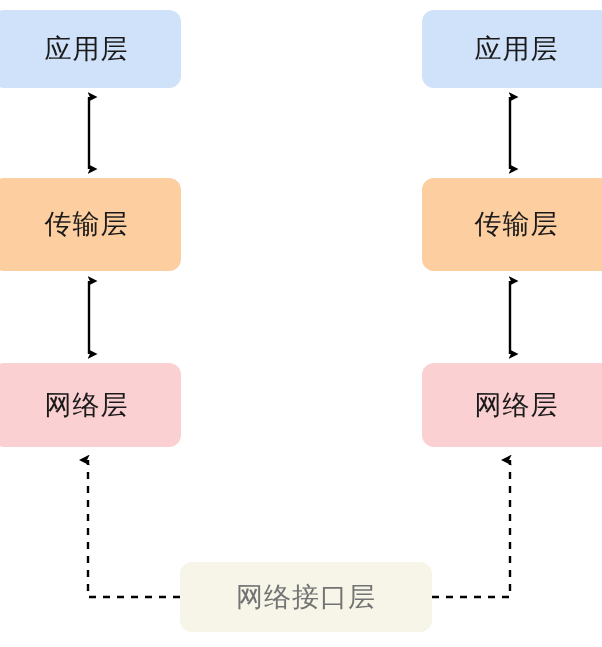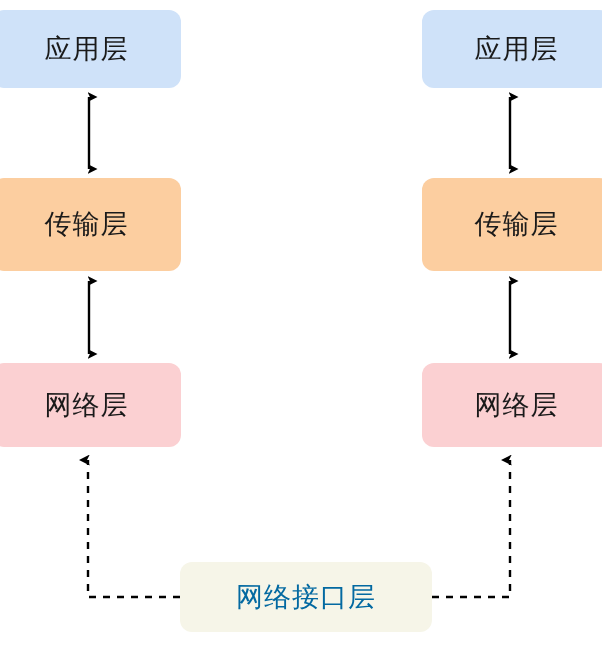"网络接口层" div.node { color: #0369a1 -> #737373 }
